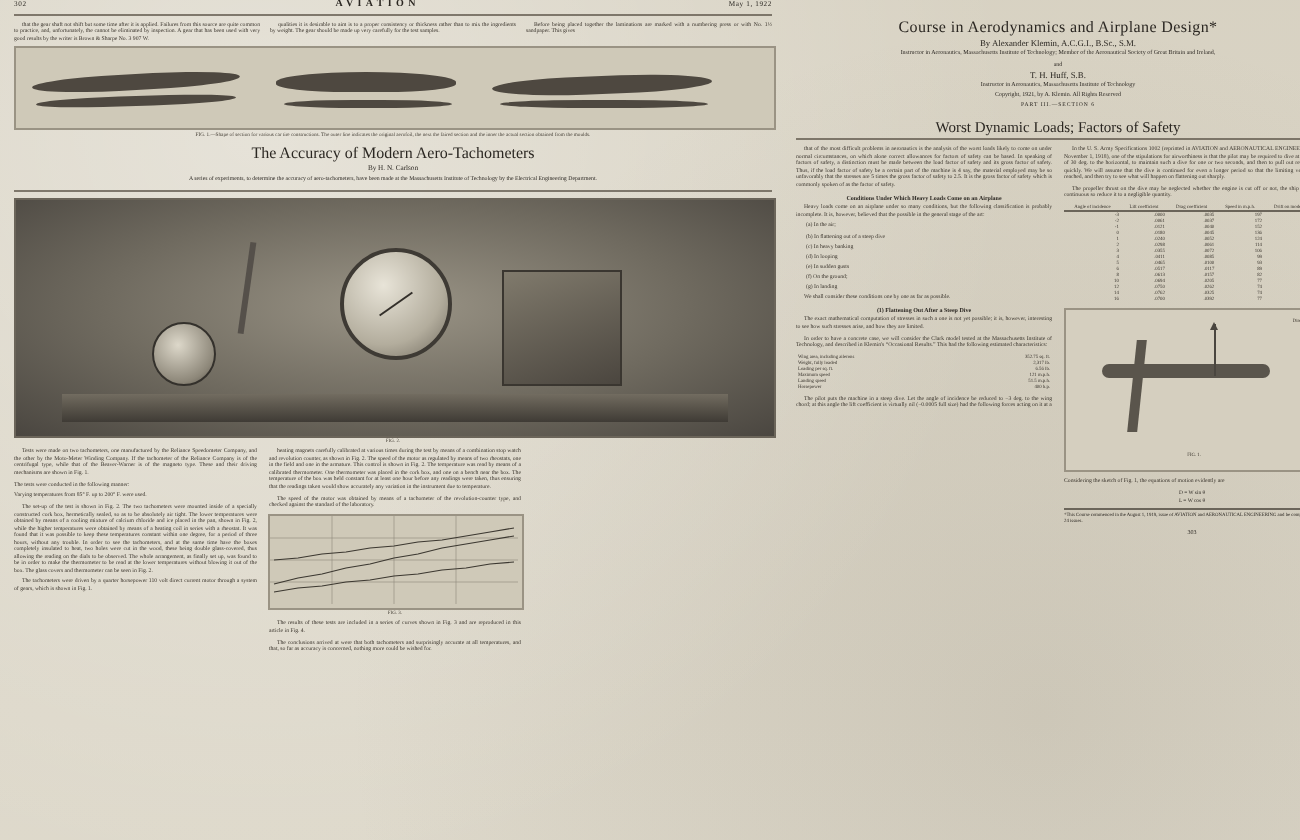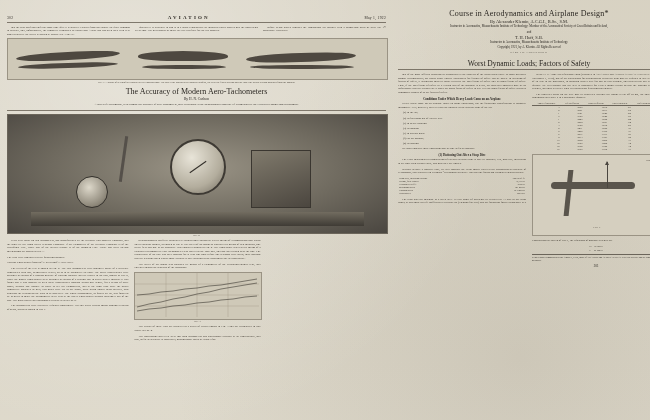"The Accuracy of Modern Aero-Tachometers" .leftpage { padding: 15px 6px 4px 7px -> 0 6px 4px 7px }
